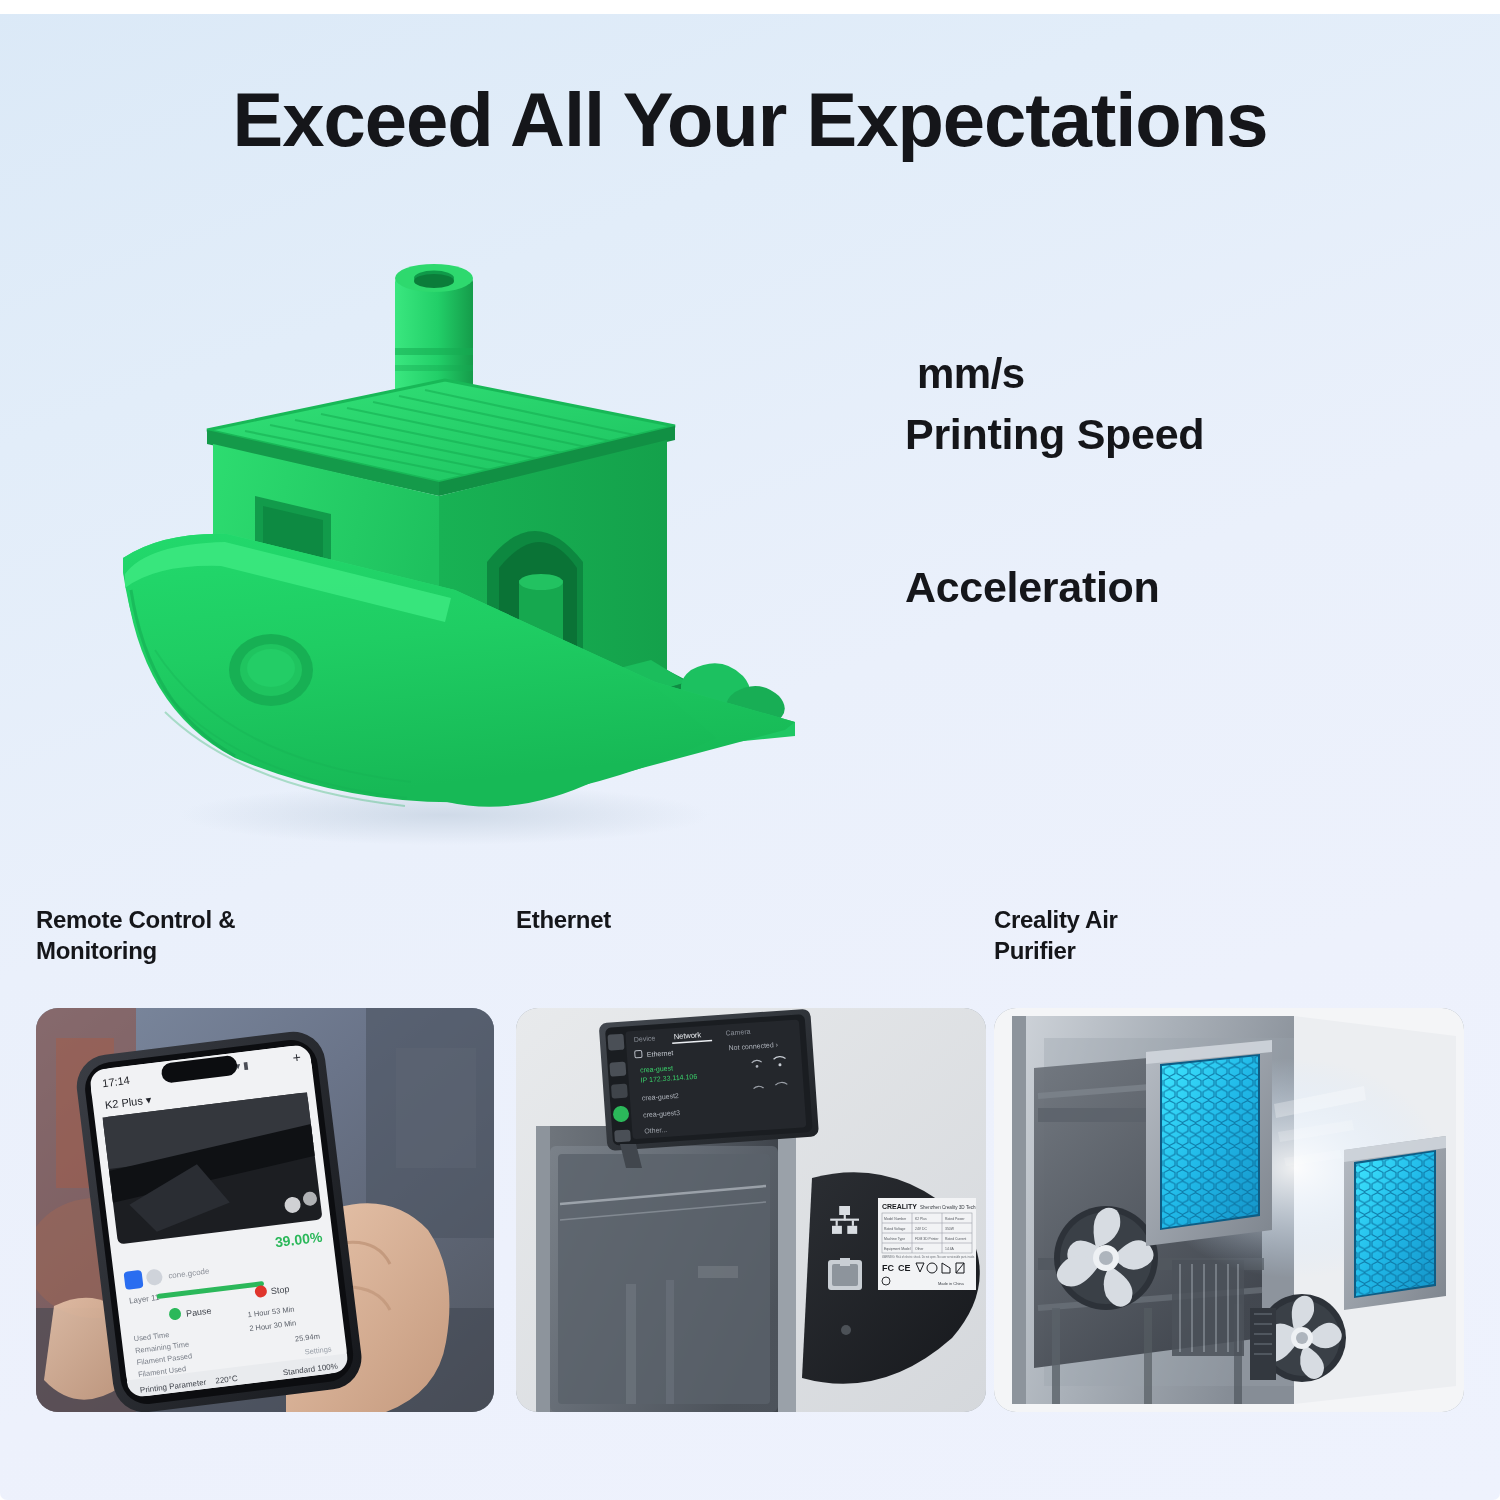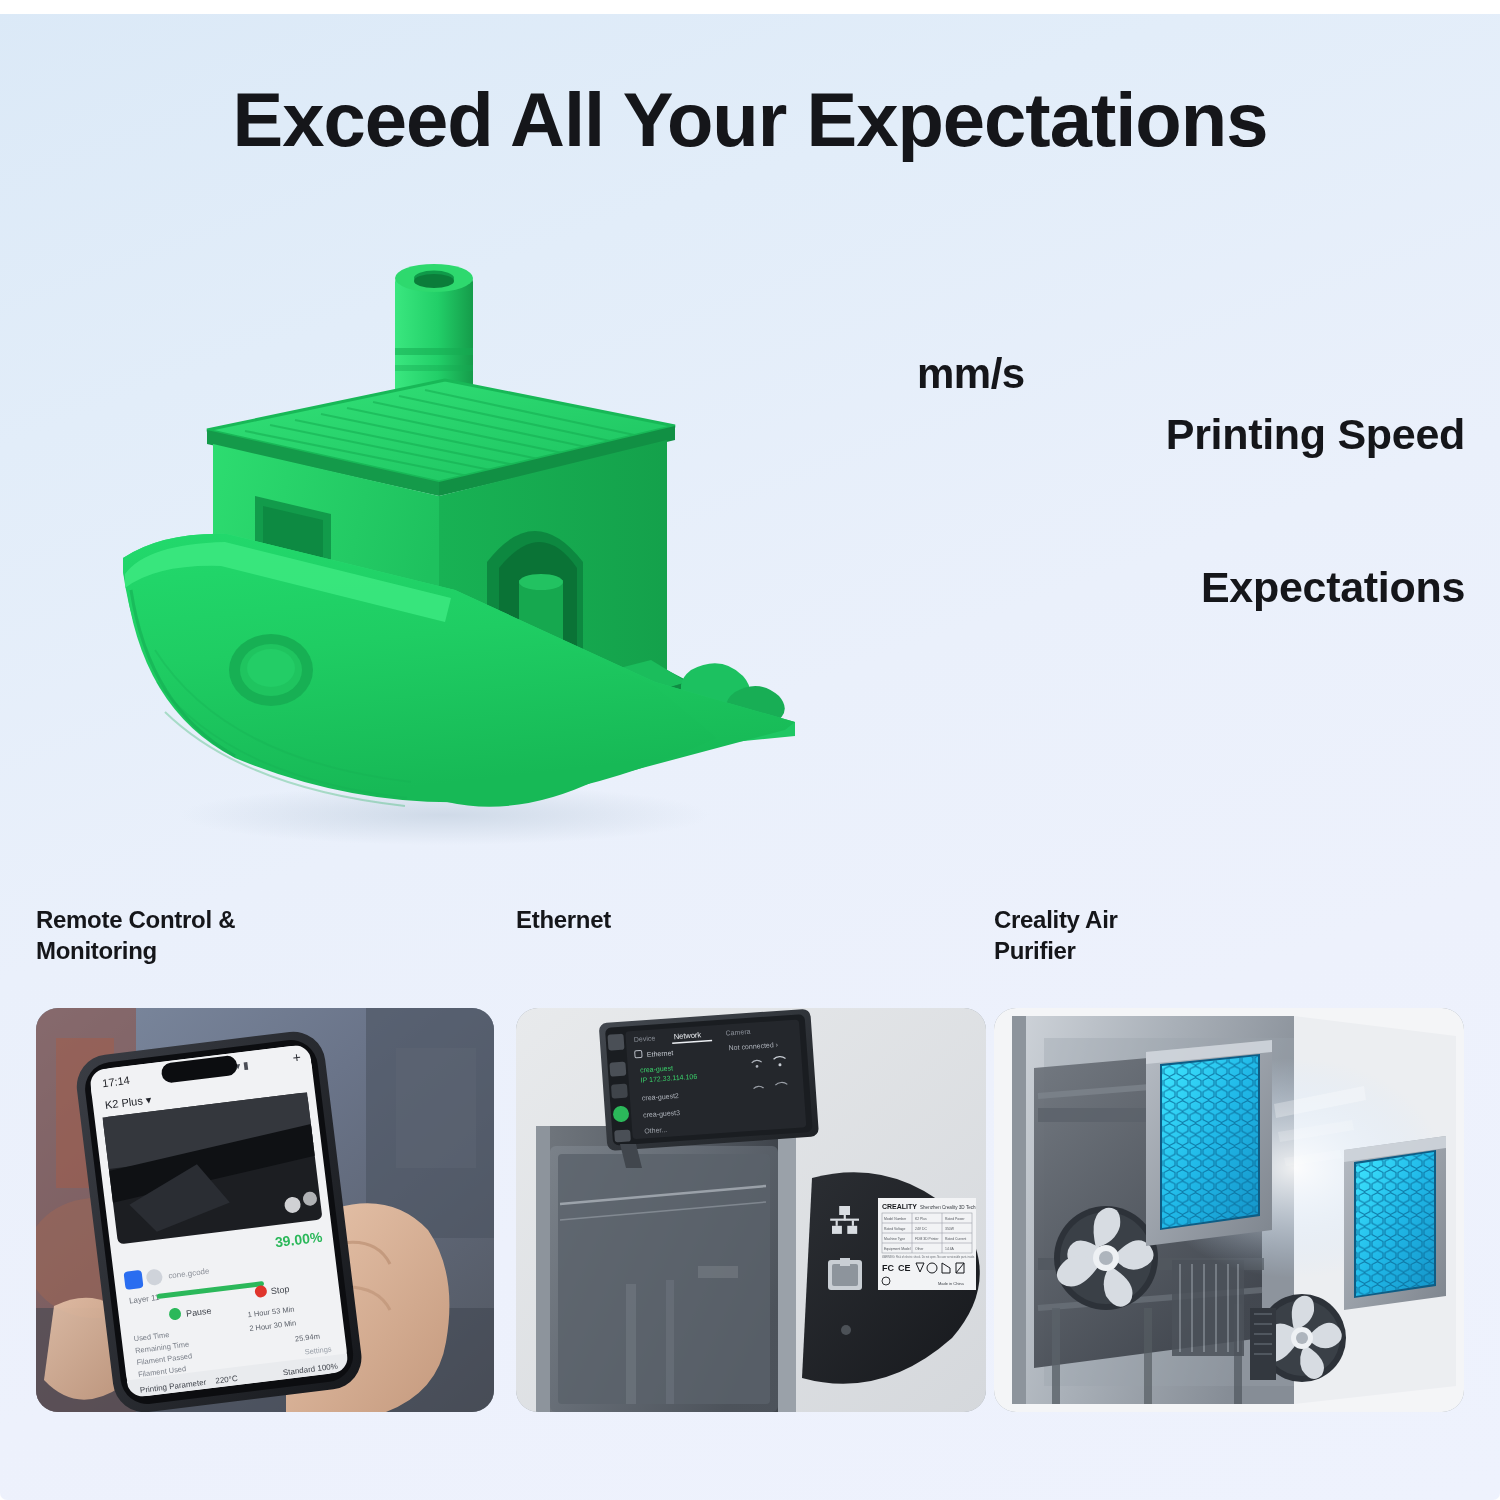"Printing Speed" .spec-label { text-align: right -> none }
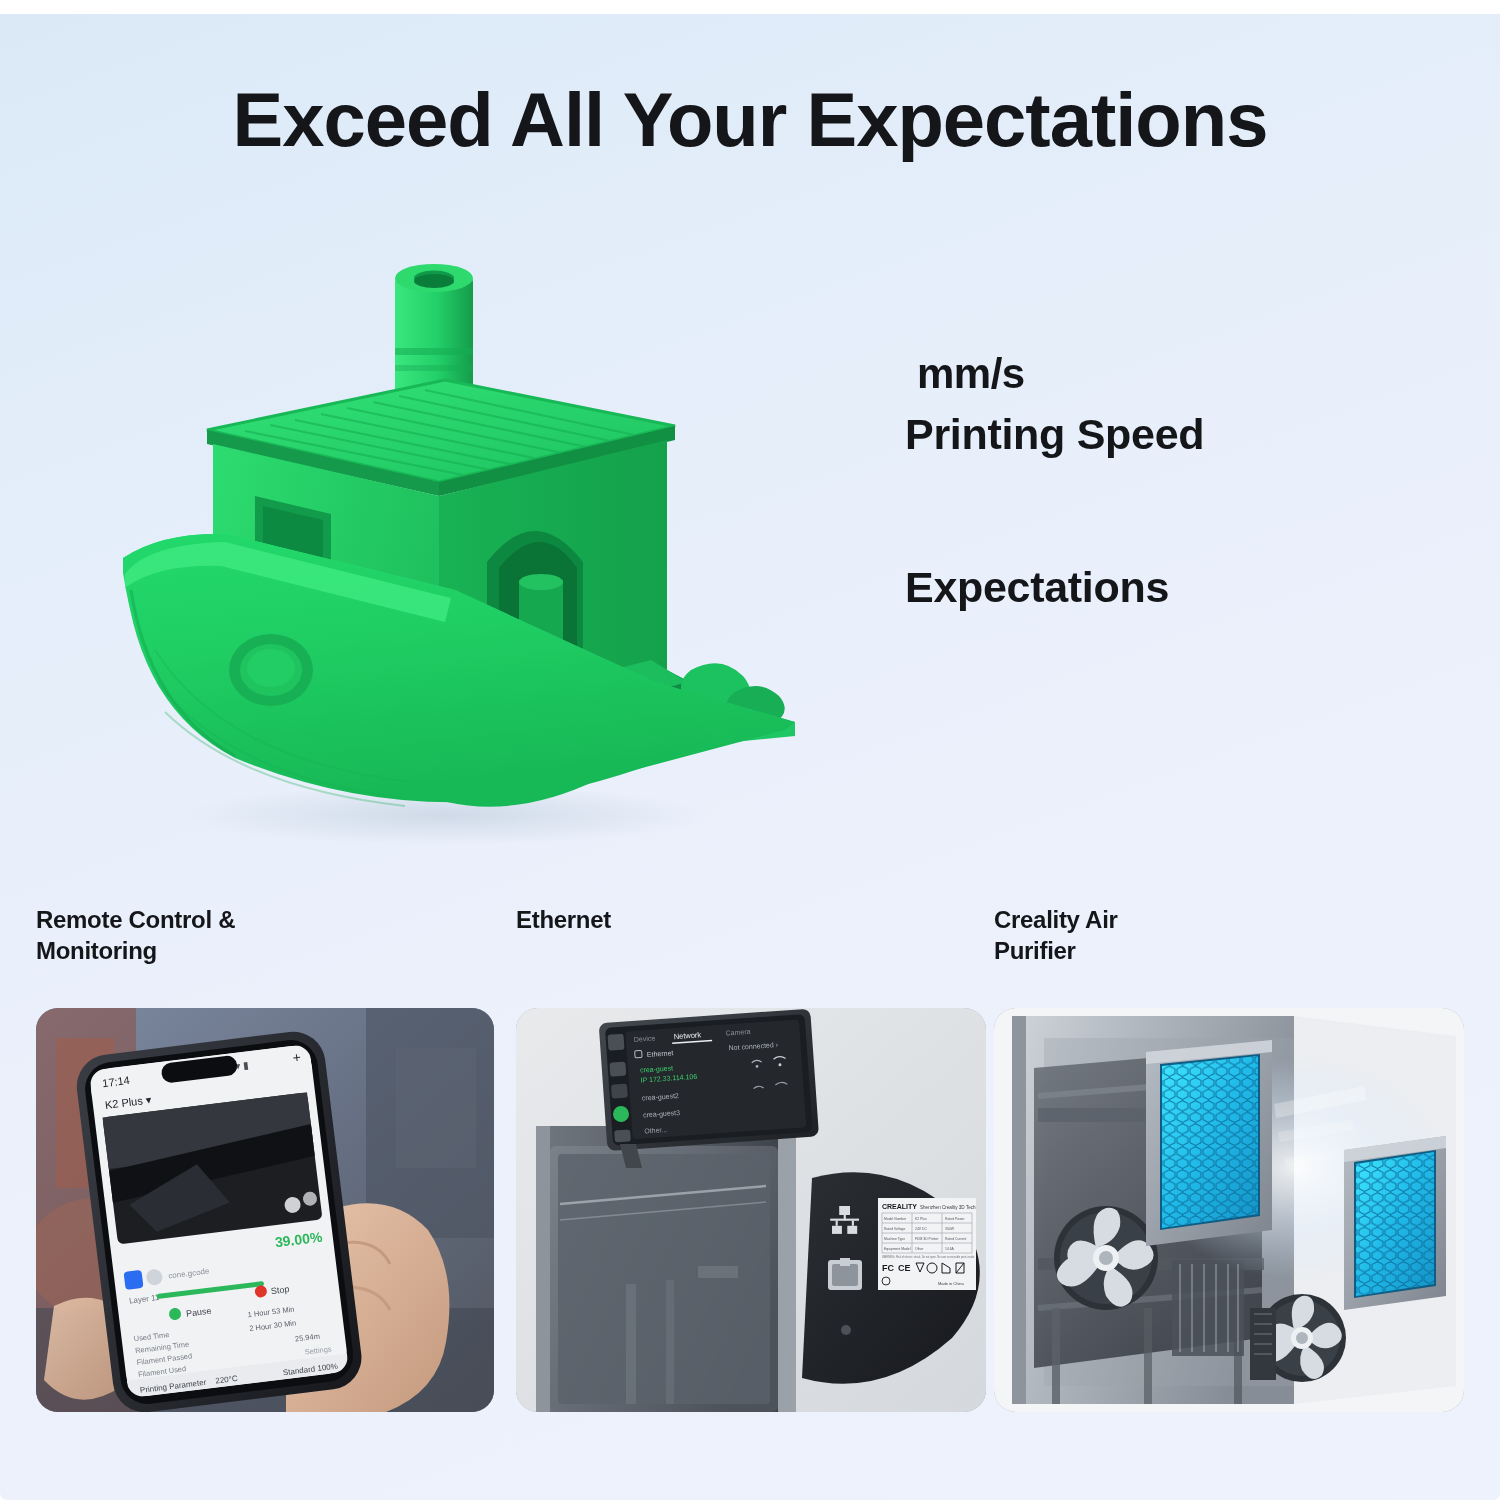"Expectations" div.spec-label { text: Expectations -> Acceleration }
